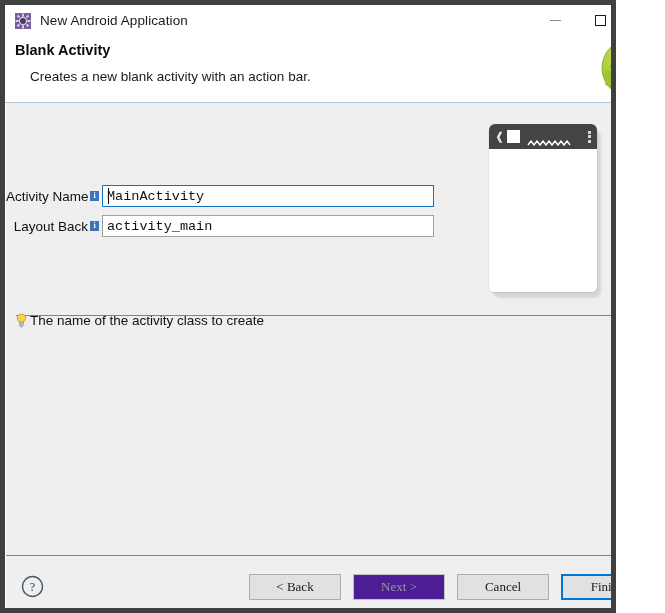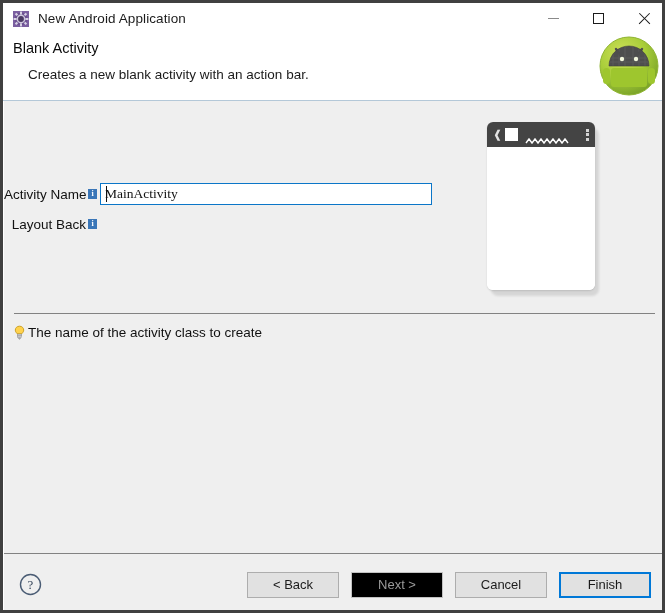"New Android Application" #window { border: 3px solid #404040 -> 5px solid #404040; width: 665px -> 616px }
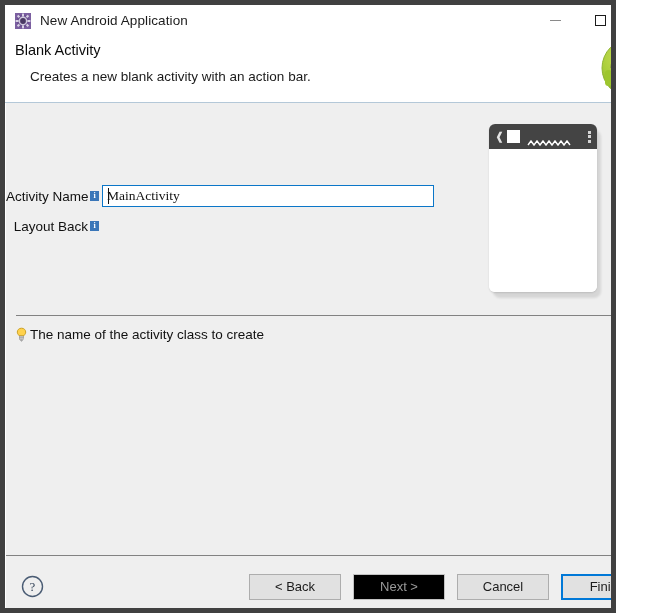"Blank Activity" .header-title { font-weight: normal -> bold }
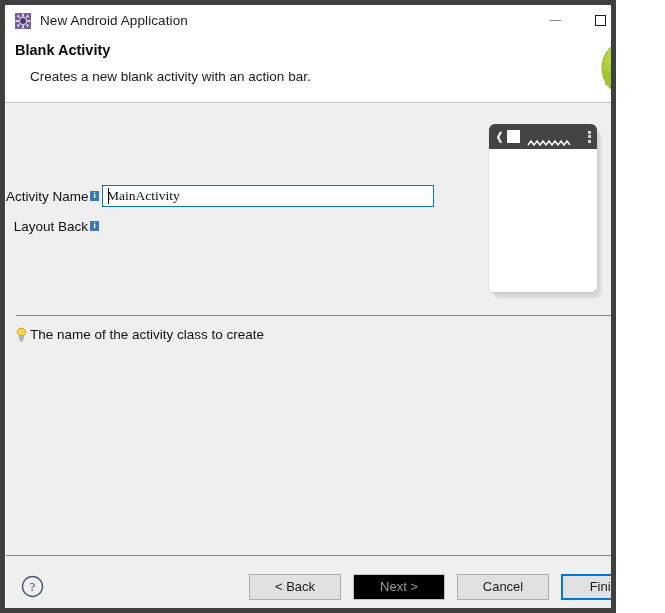"MainActivity" .text-input { font-family: Liberation Serif, serif -> Liberation Mono, monospace }
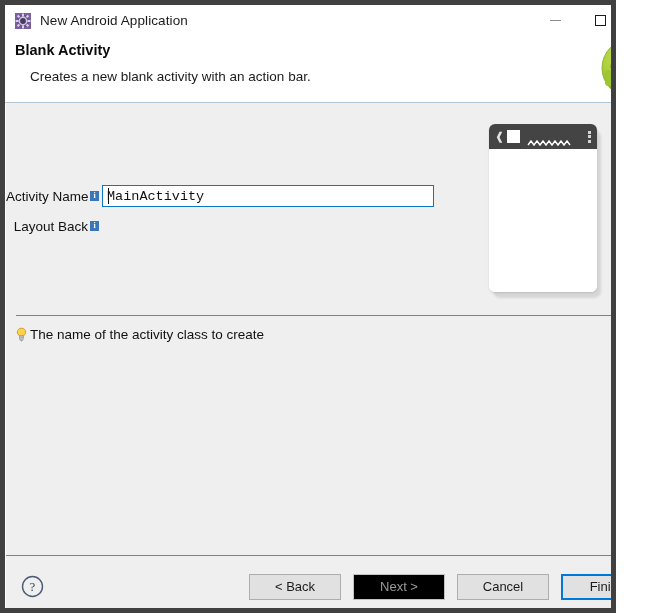"activity_main" input.text-input { html: none -> <input> }
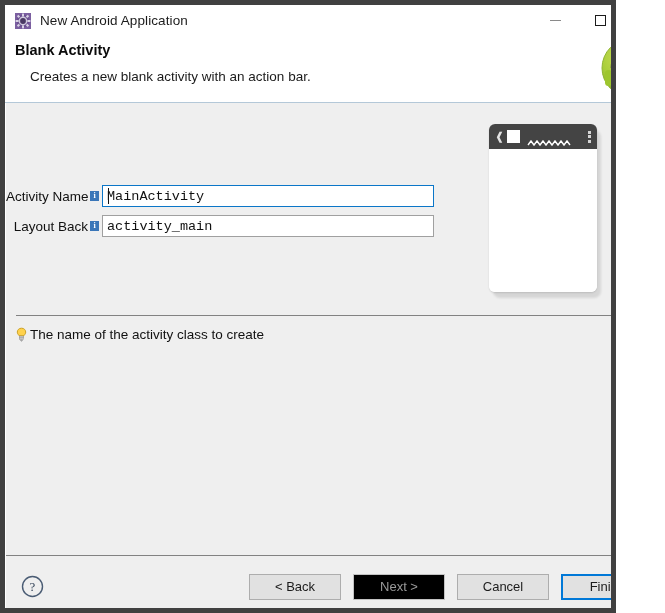"The name of the activity" .hint-row { top: 224px -> 210px }
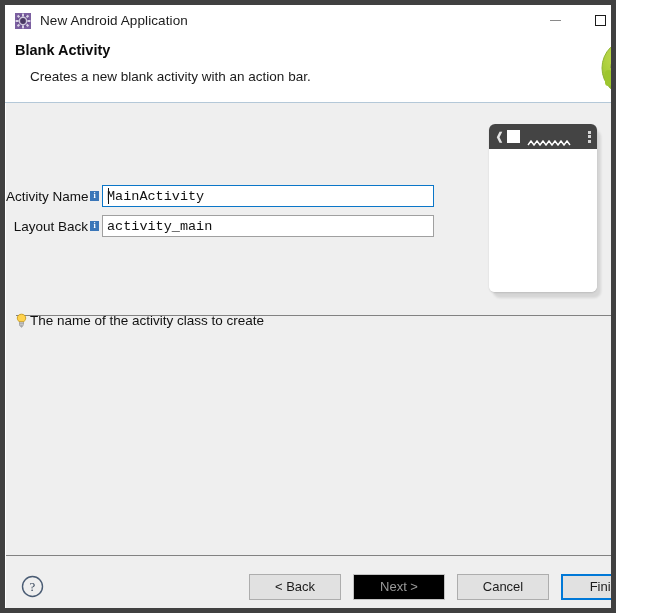"< Back" .btn { font-family: Liberation Sans, sans-serif -> Liberation Serif, serif }
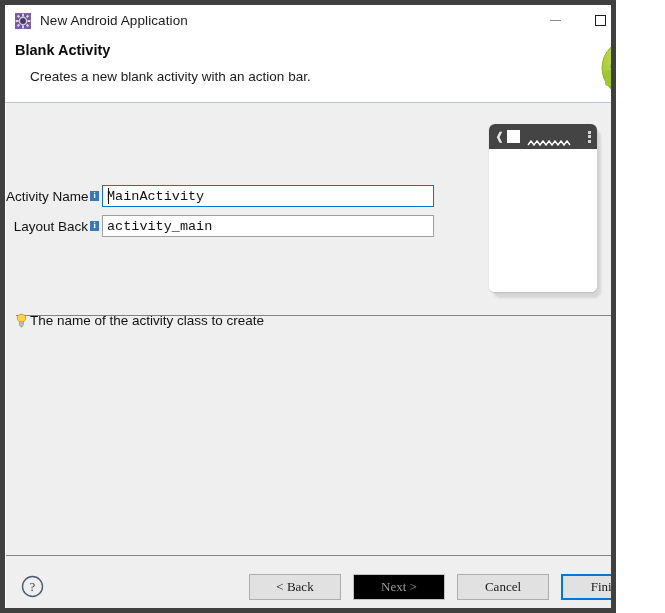"Next >" .btn.disabled { background: #000000 -> #4c1d95 }
